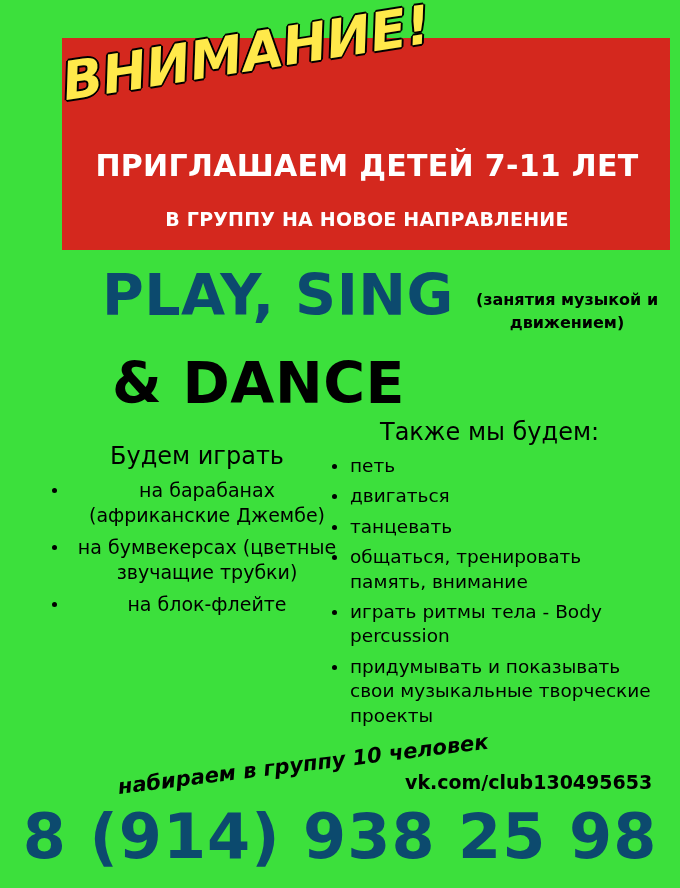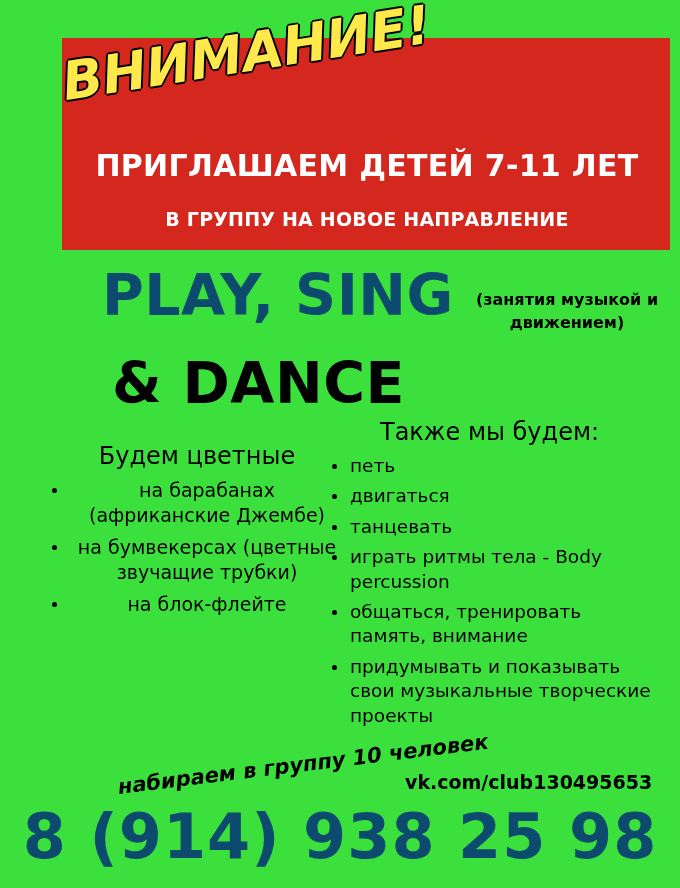"Будем цветные" div.col-head { text: цветные -> играть }
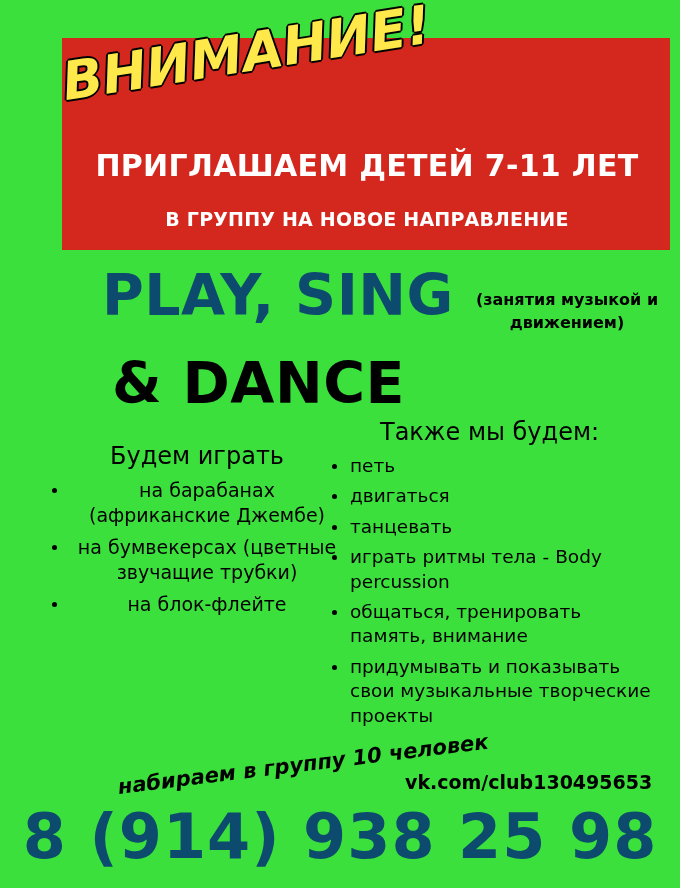"играть ритмы тела - Body" li { order: before "общаться, тренировать память, внимание" -> after "общаться, тренировать память, внимание" }
